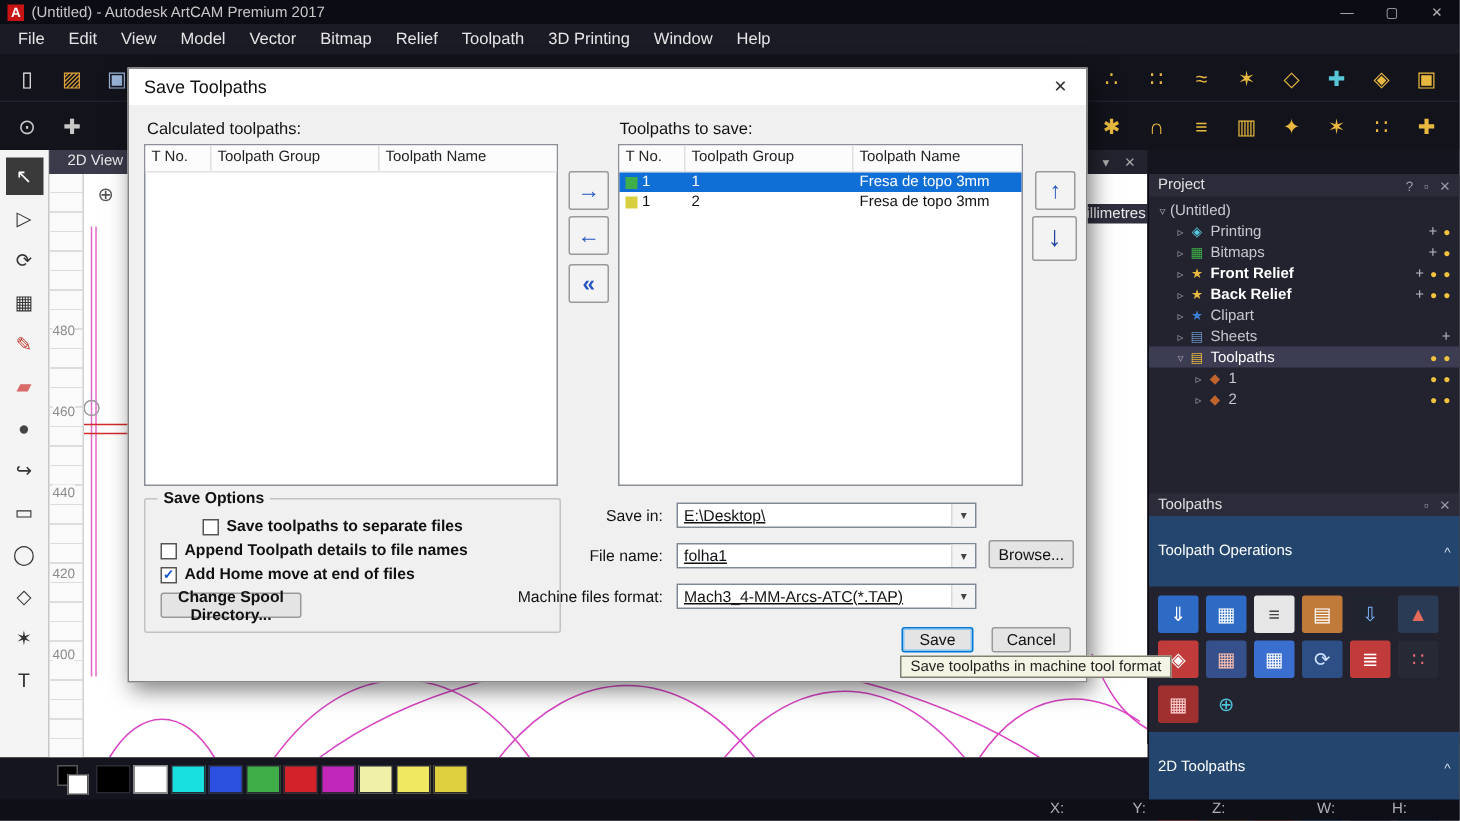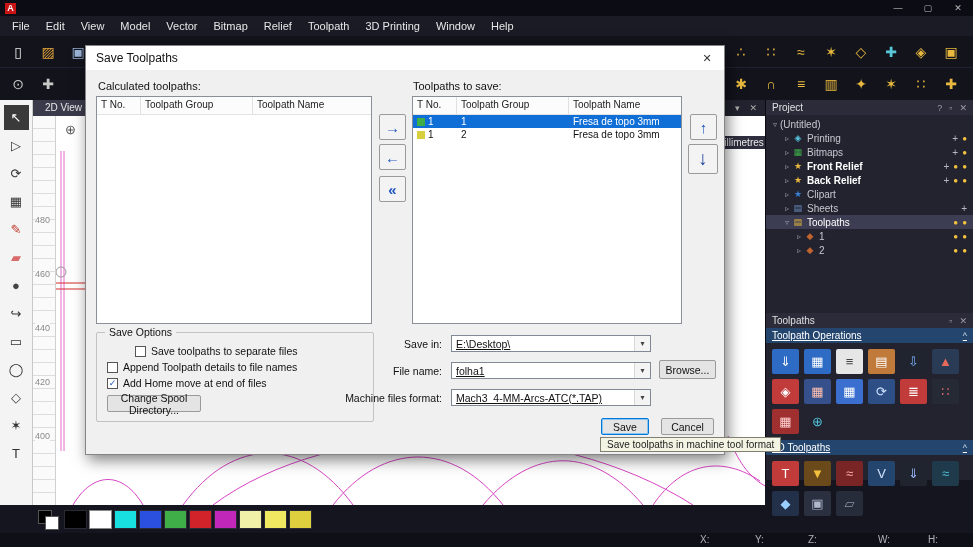"(Untitled) - Autodesk ArtCAM Premium" div.title { html: none -> <div>(Untitled) - Autodesk ArtCAM Premium 2017</div> }
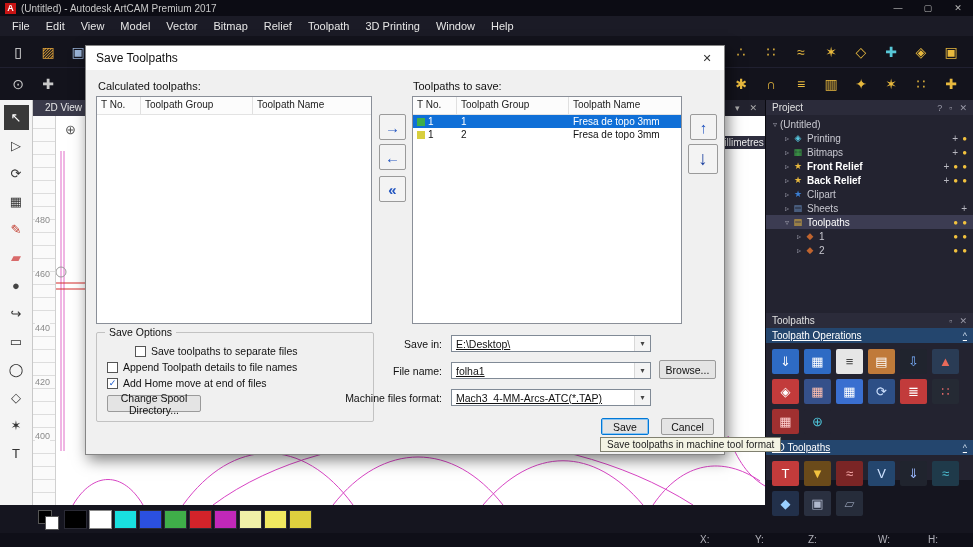"Project" .right-panel { top: 100px -> 116px }
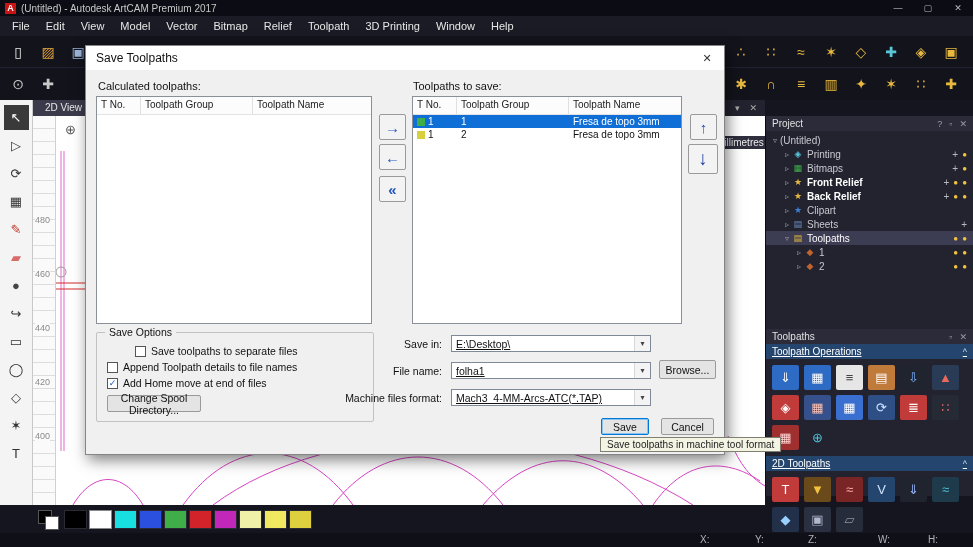"Save Options" .groupbox { font-weight: none -> bold }
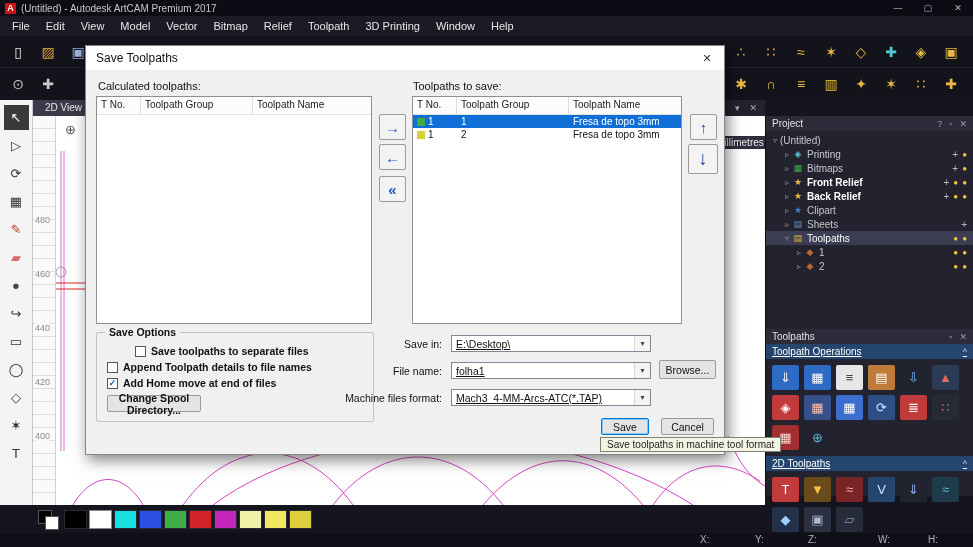"Toolpath Operations" .section-header { padding: 0 6px -> 16px 6px; text-decoration: underline -> none }
